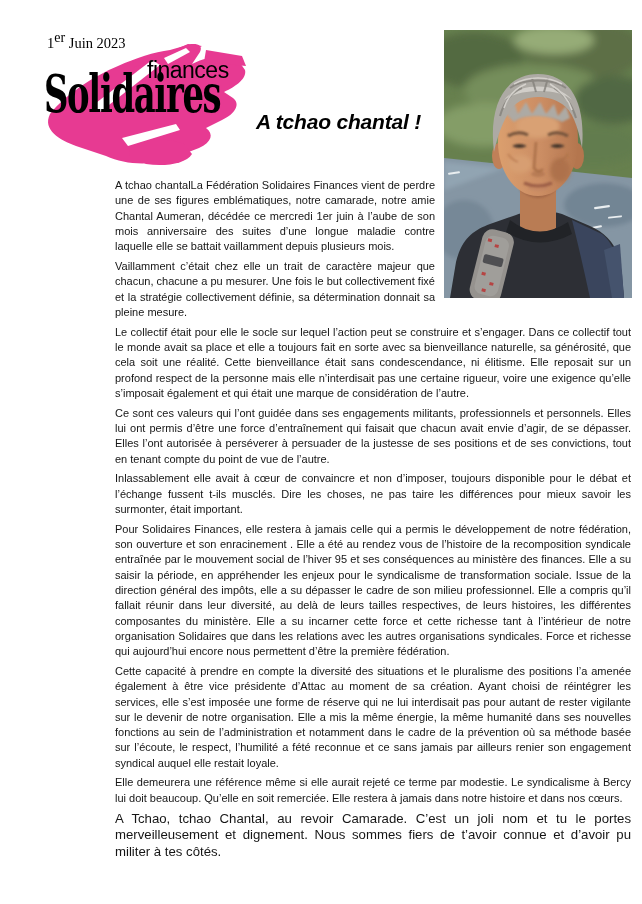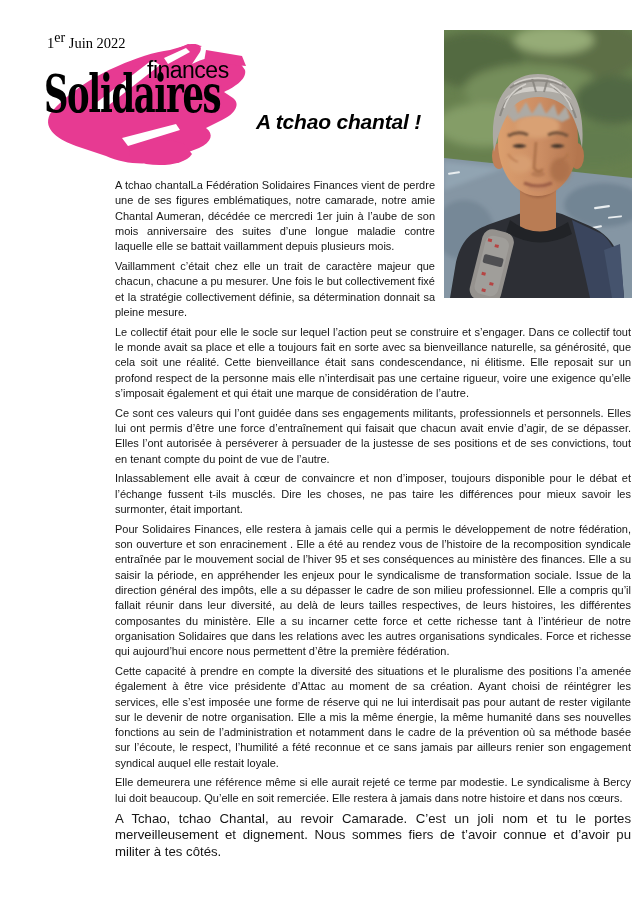"Juin 2022" span { text: 2022 -> 2023 }
